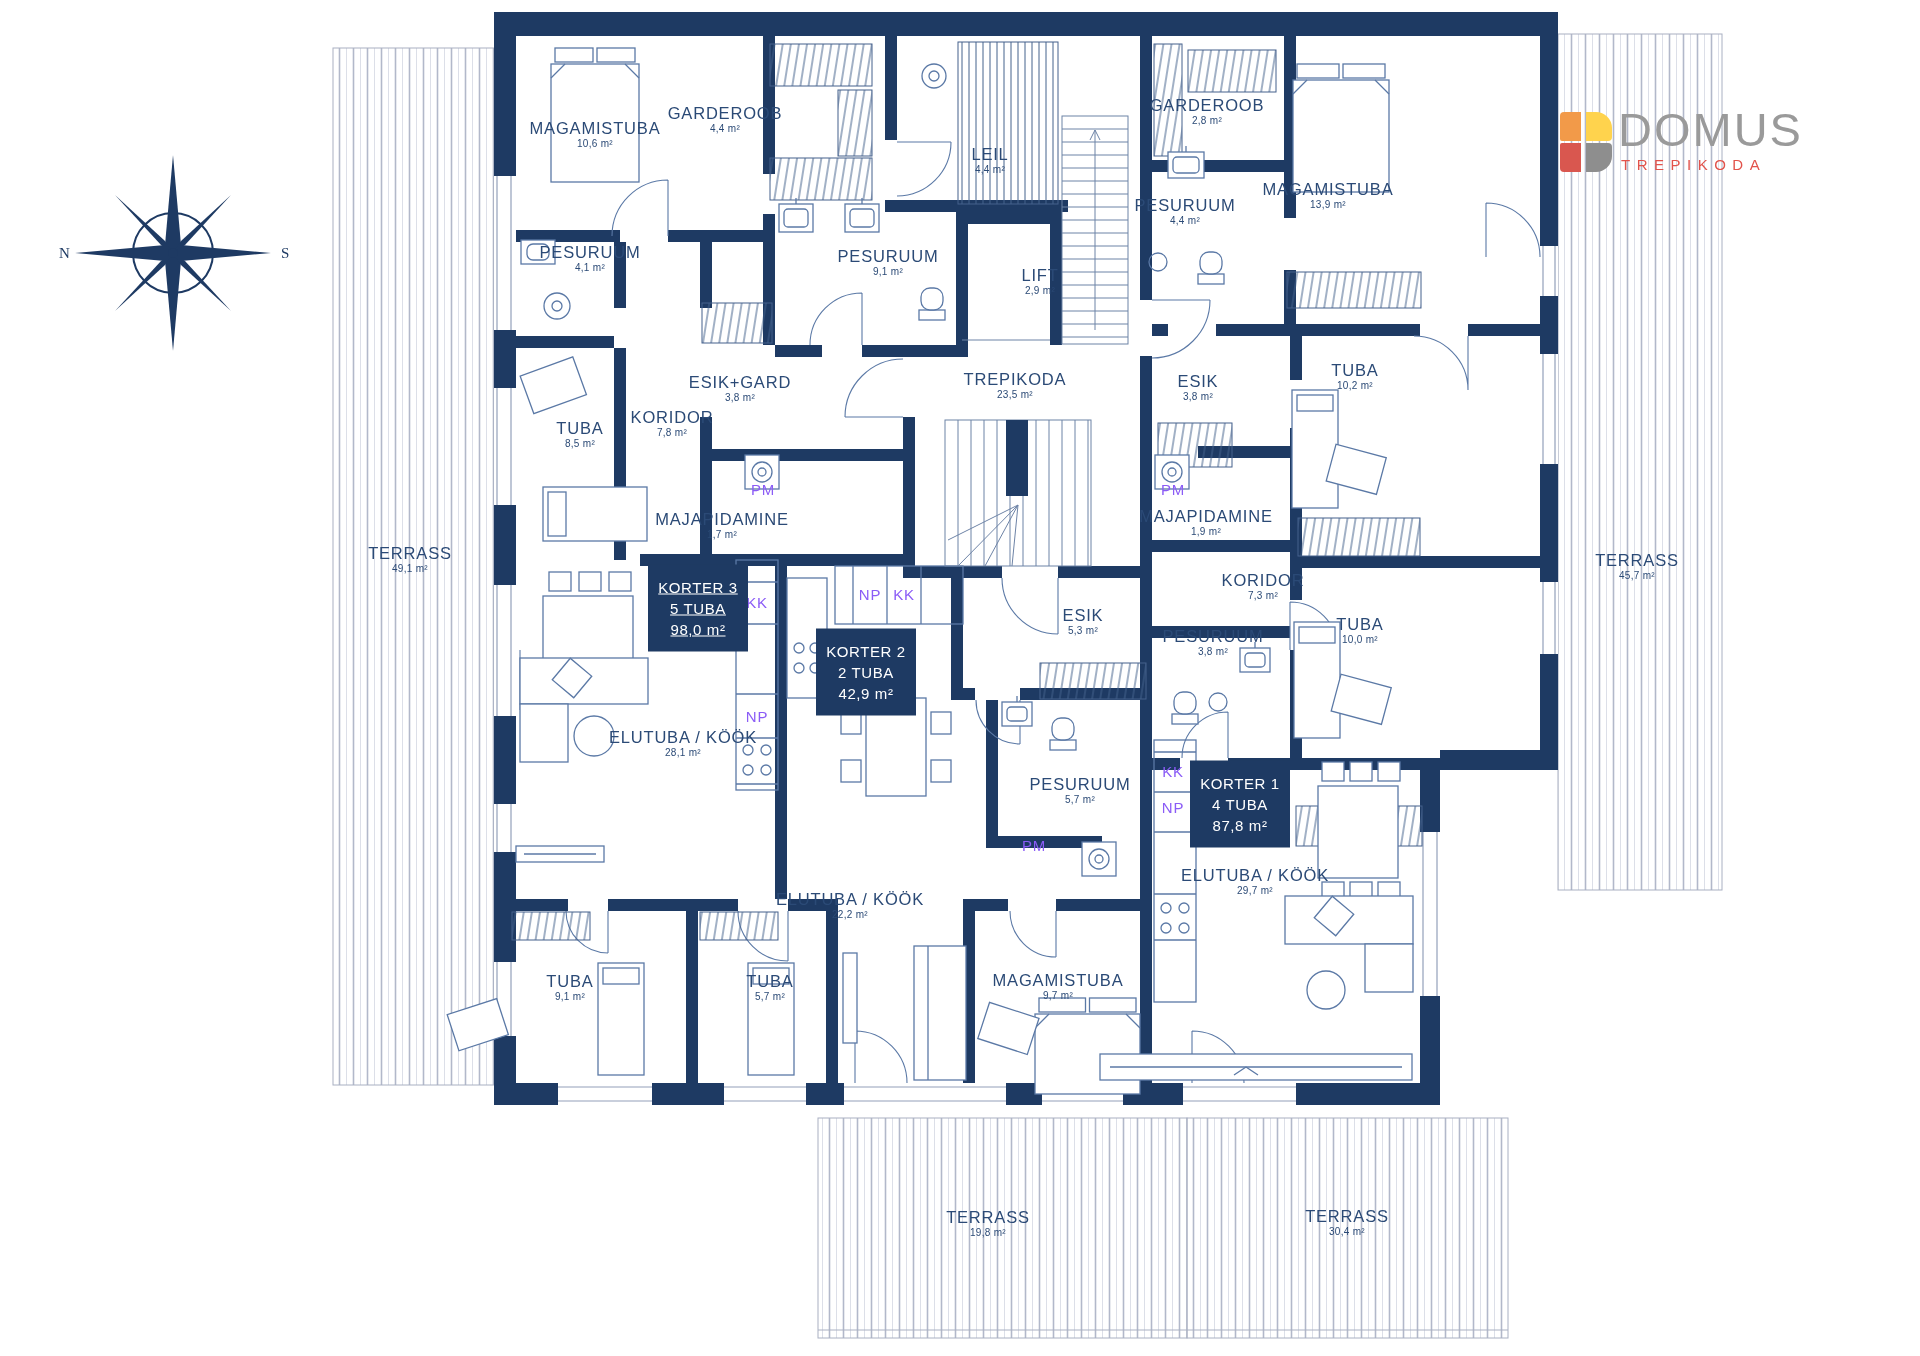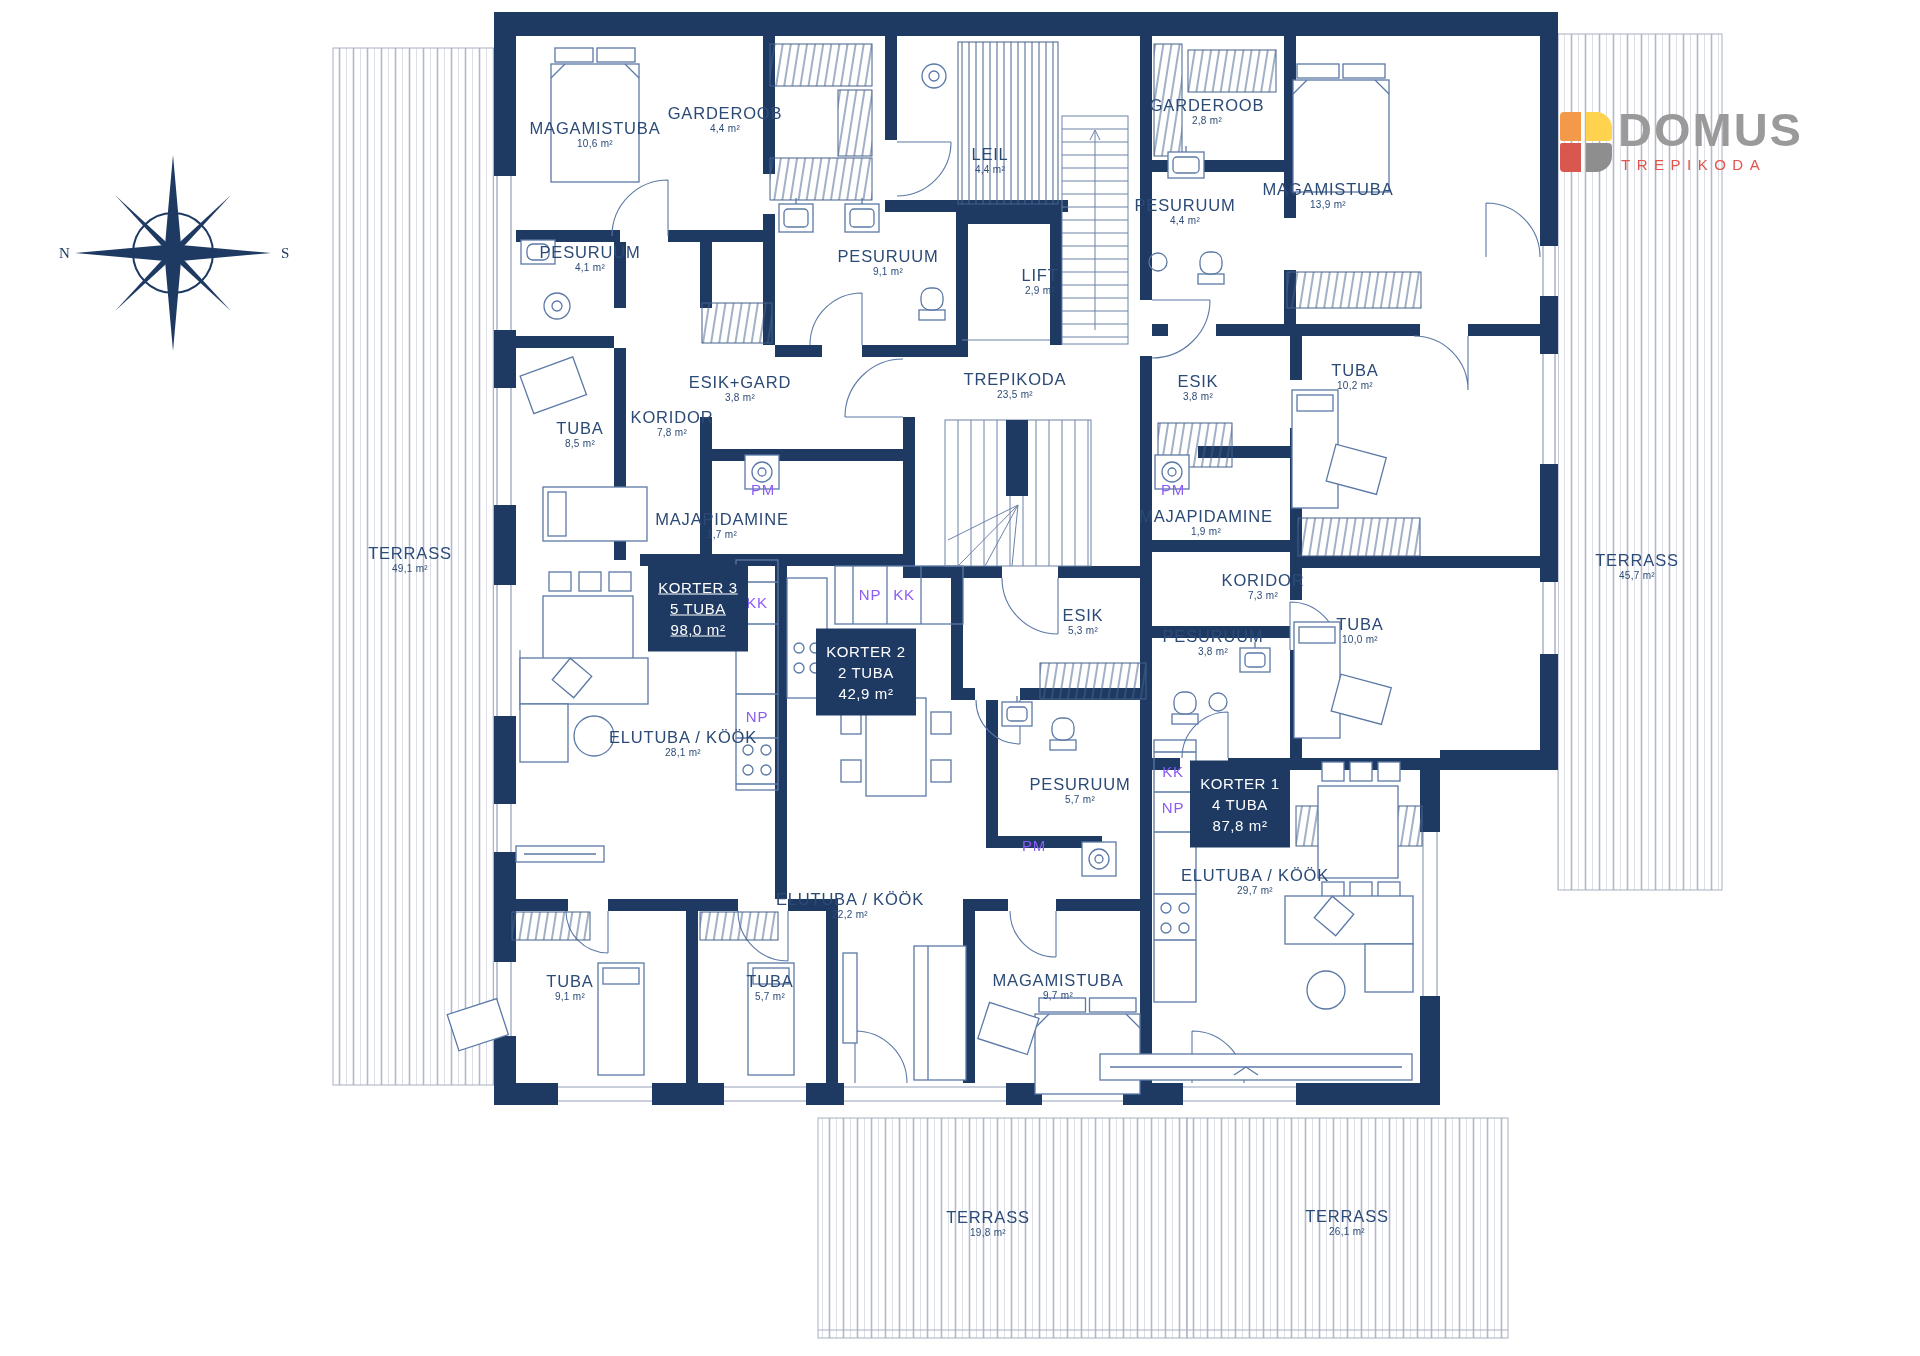"DOMUS" .logo .brand { font-weight: 700 -> 400 }
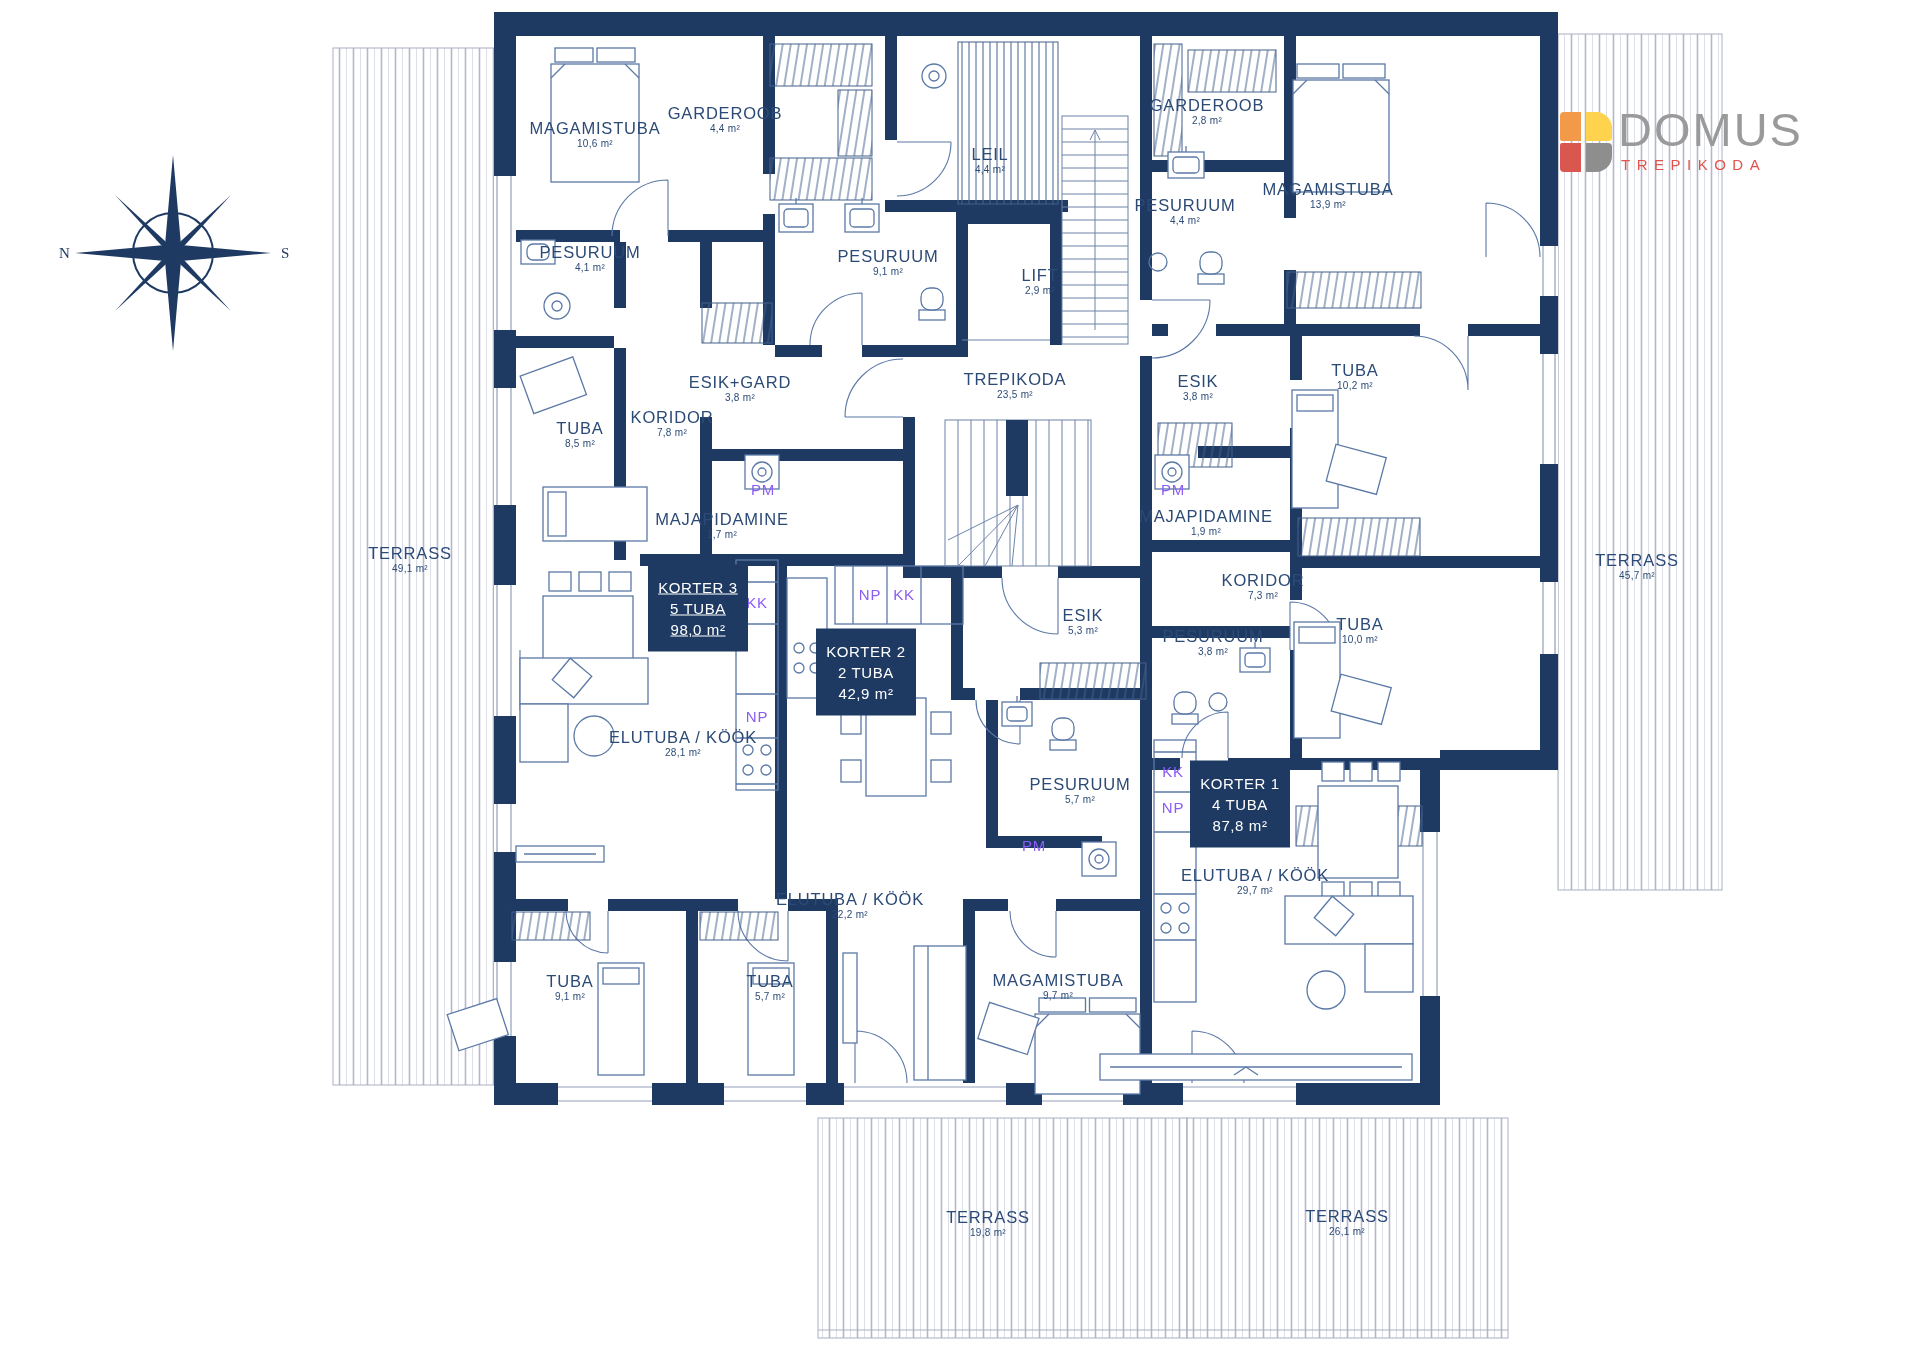"26,1 m²" span.rarea { text: 26,1 -> 30,4 }
